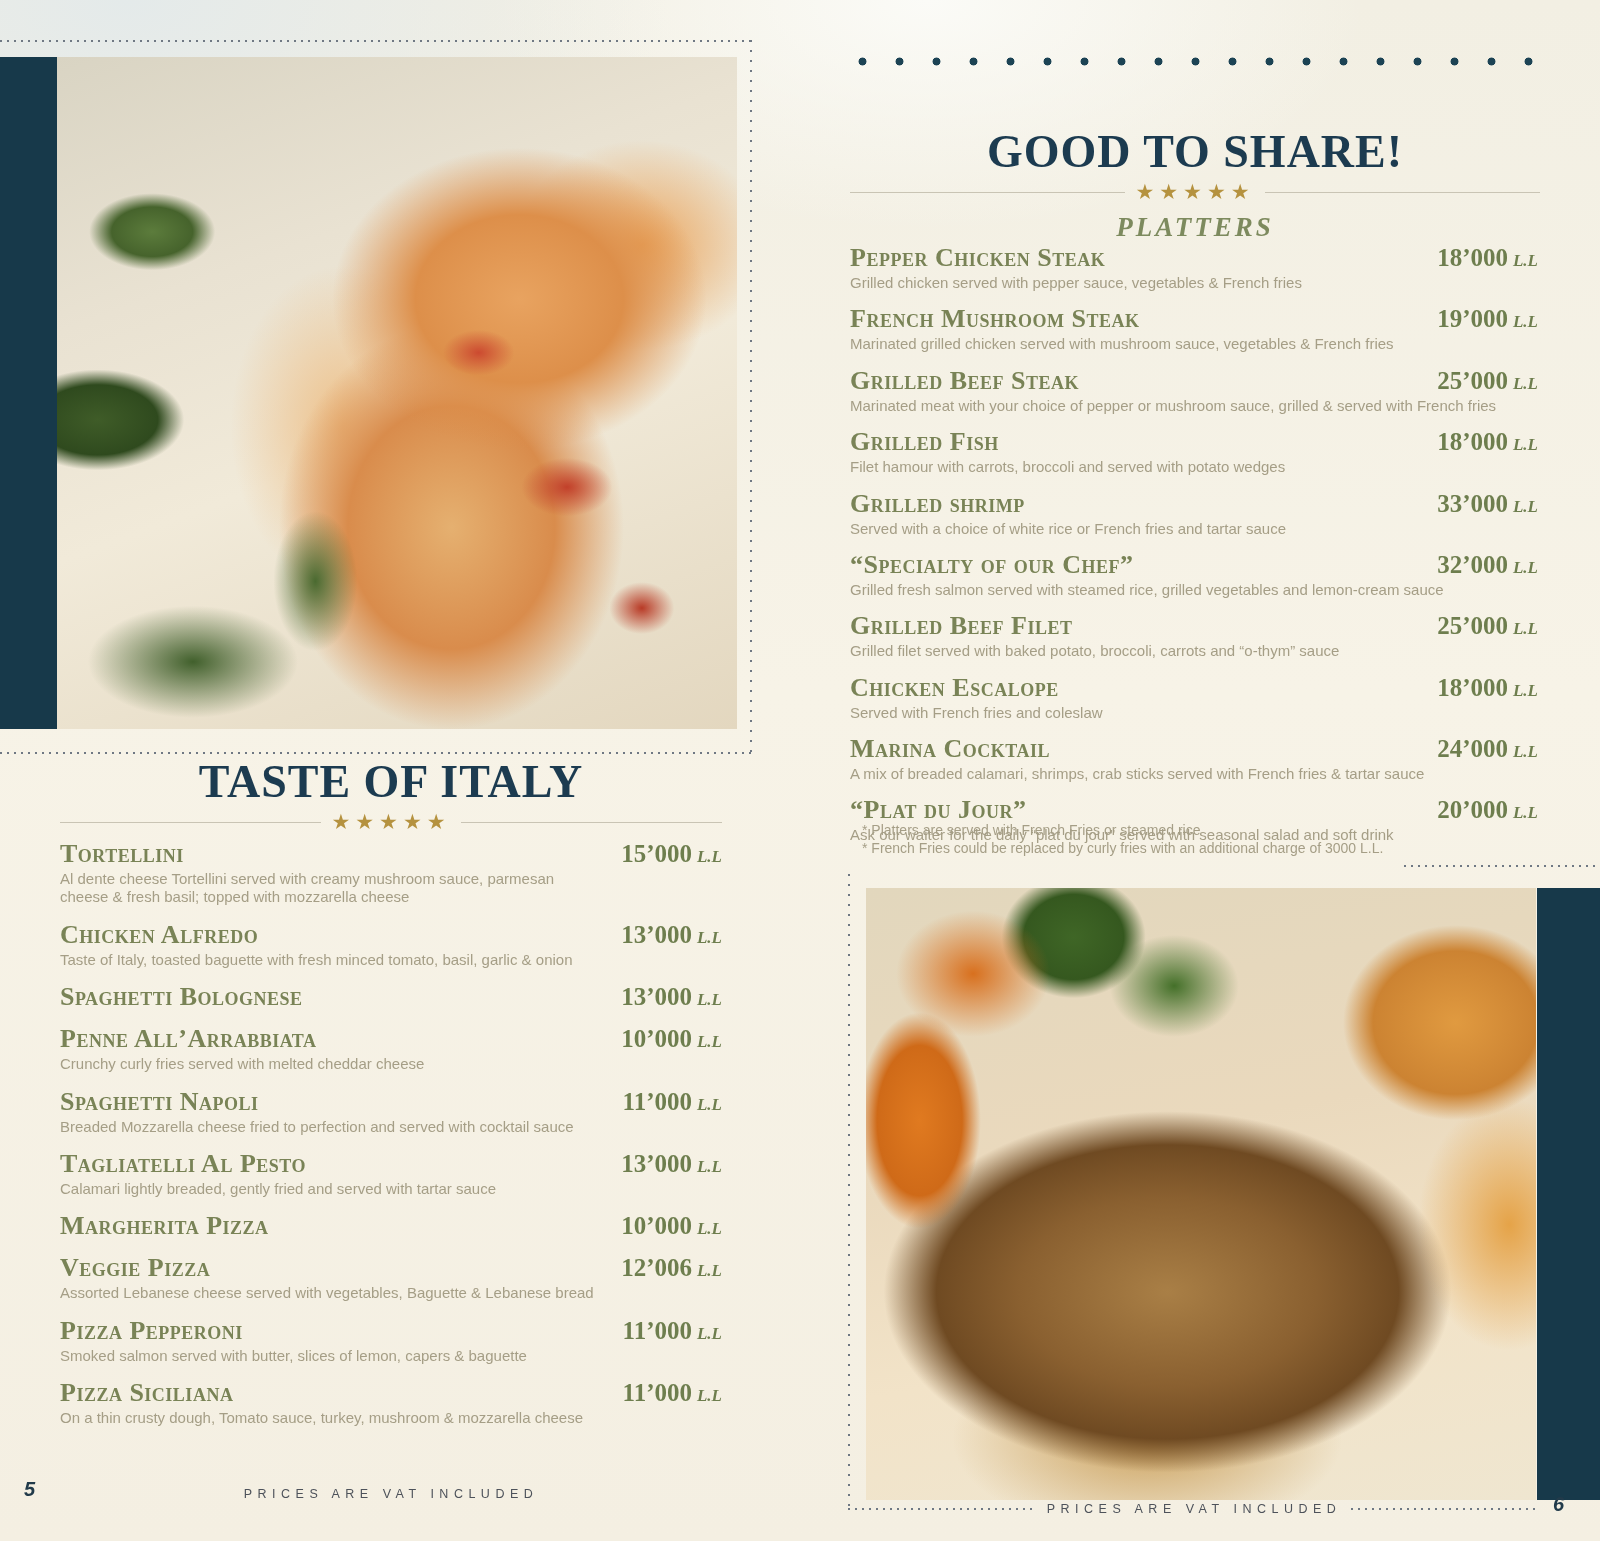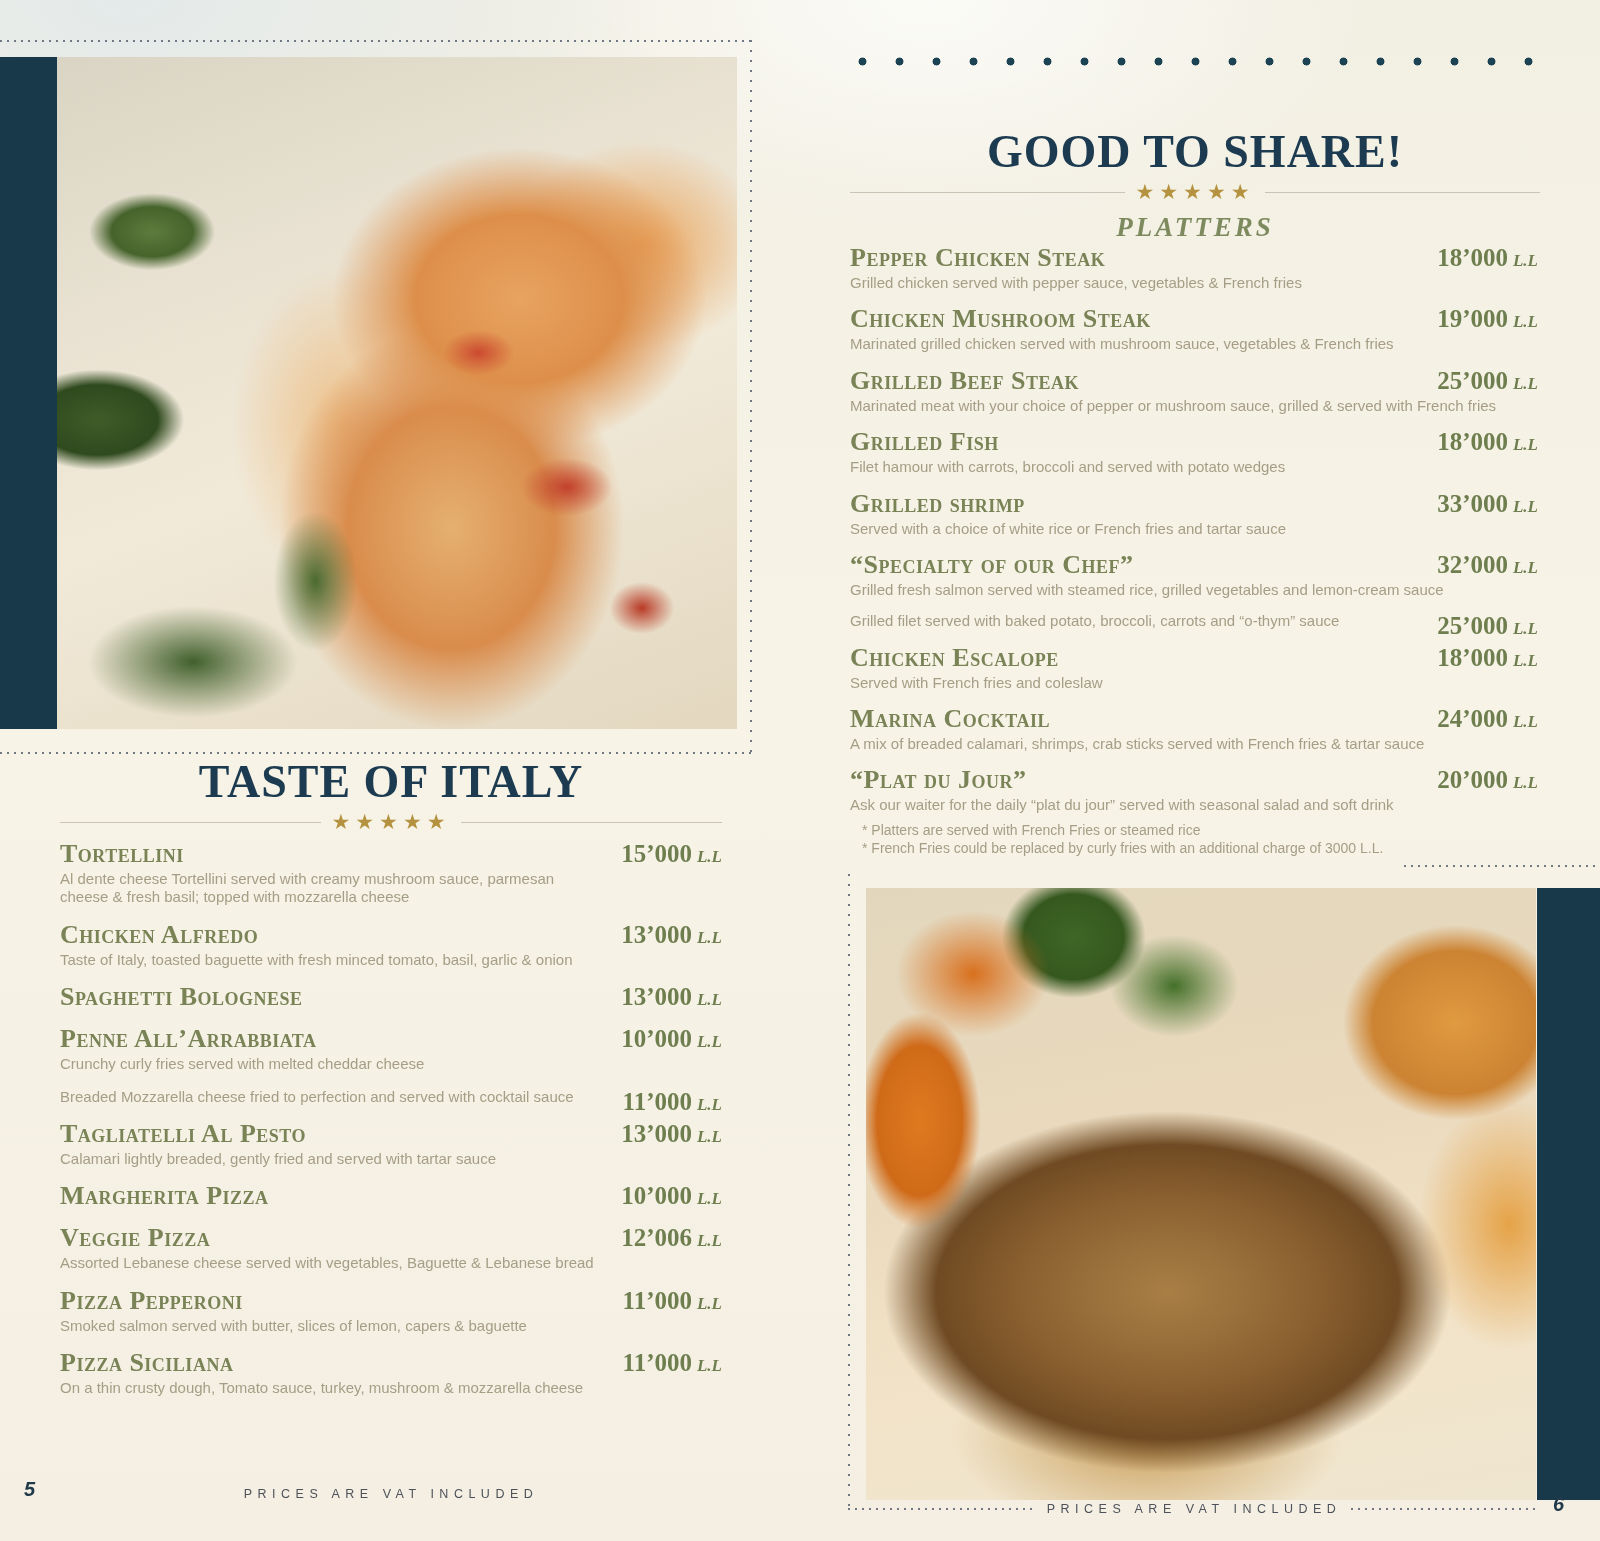"Chicken Mushroom Steak" div.item-name { text: Chicken -> French }
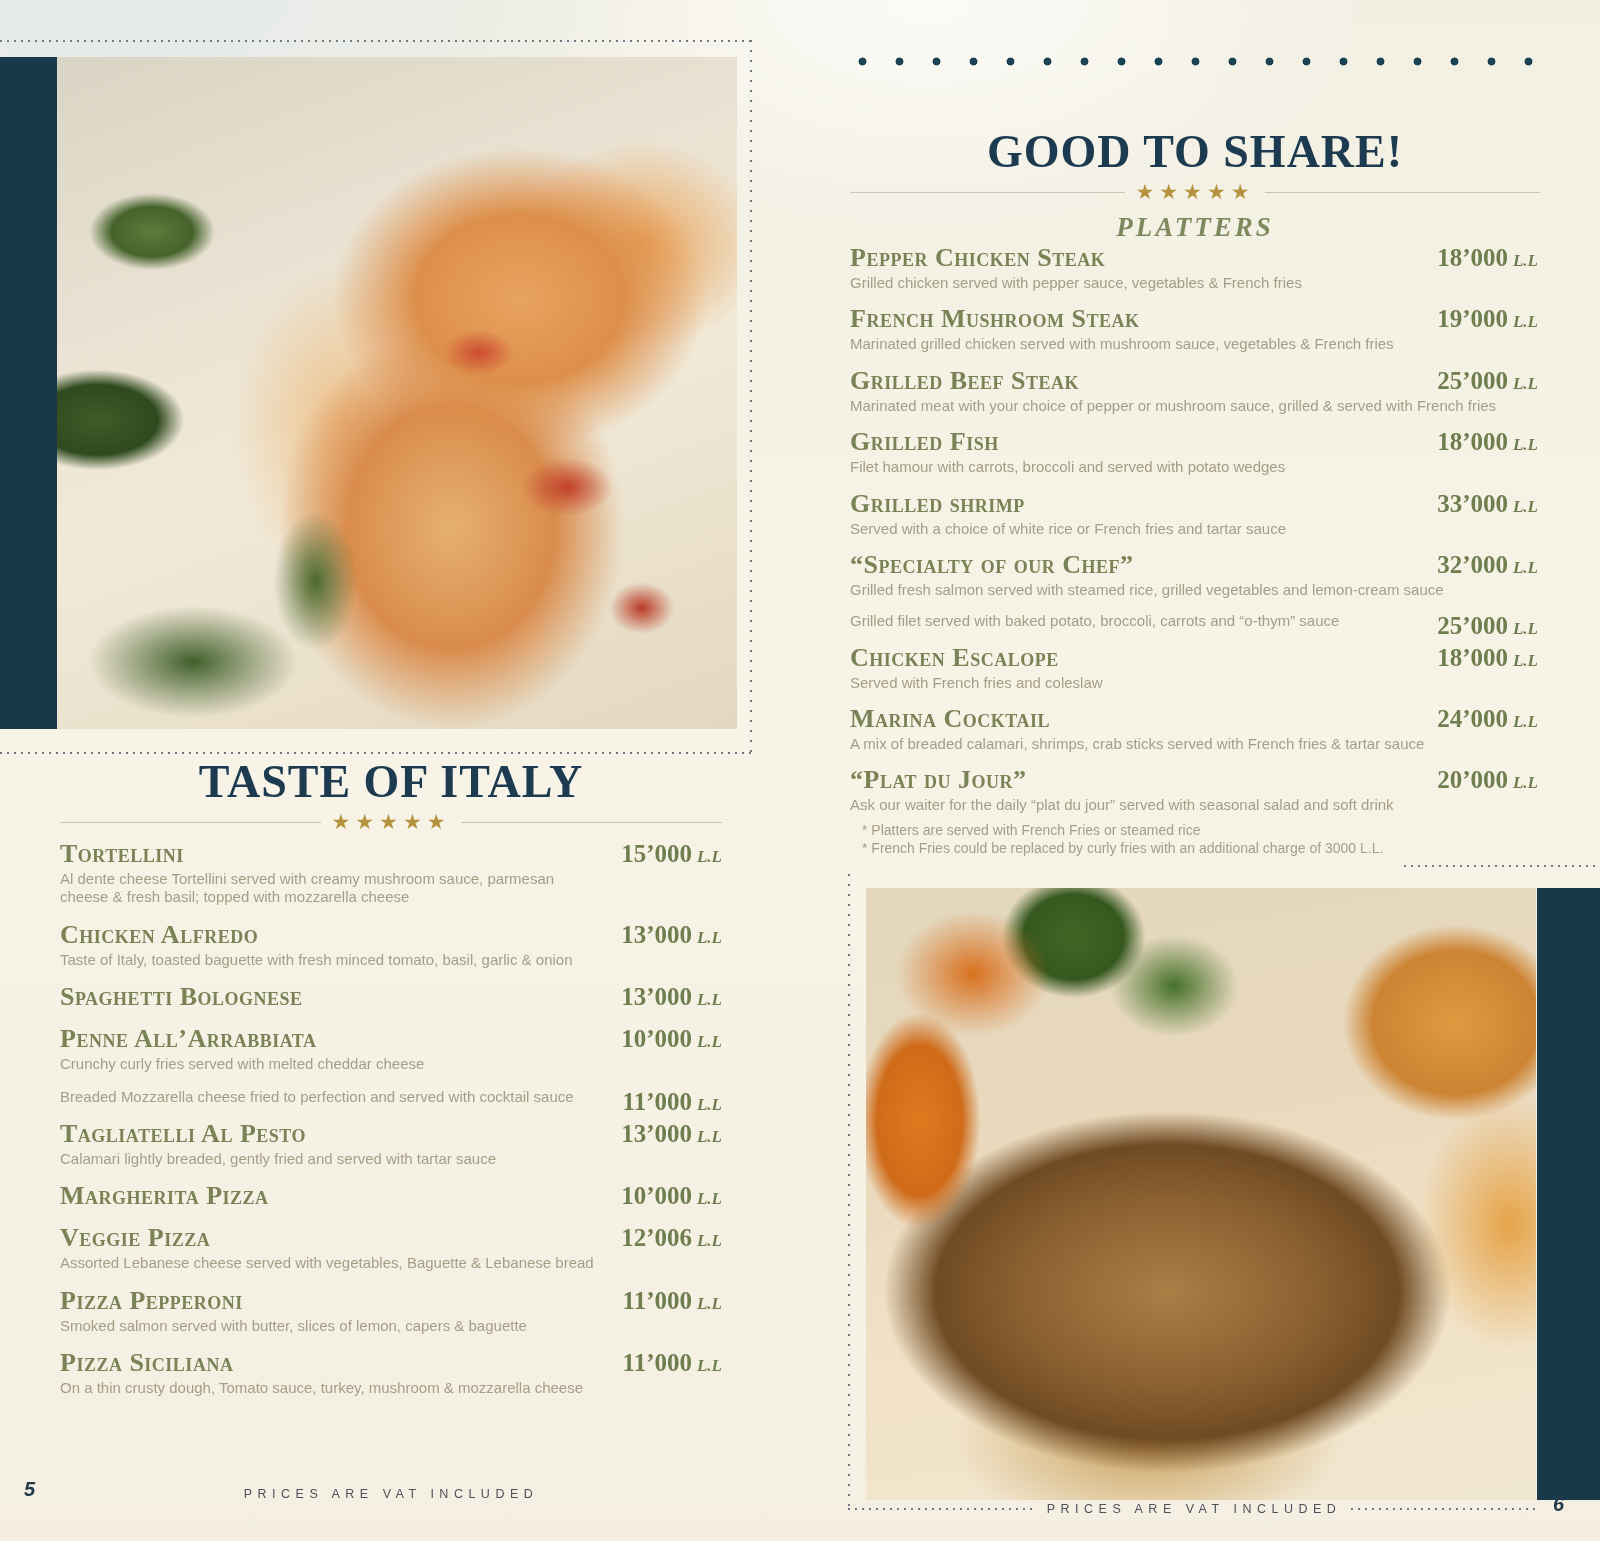"Grilled Beef Filet" div.item-name { html: none -> <div>Grilled Beef Filet</div> }
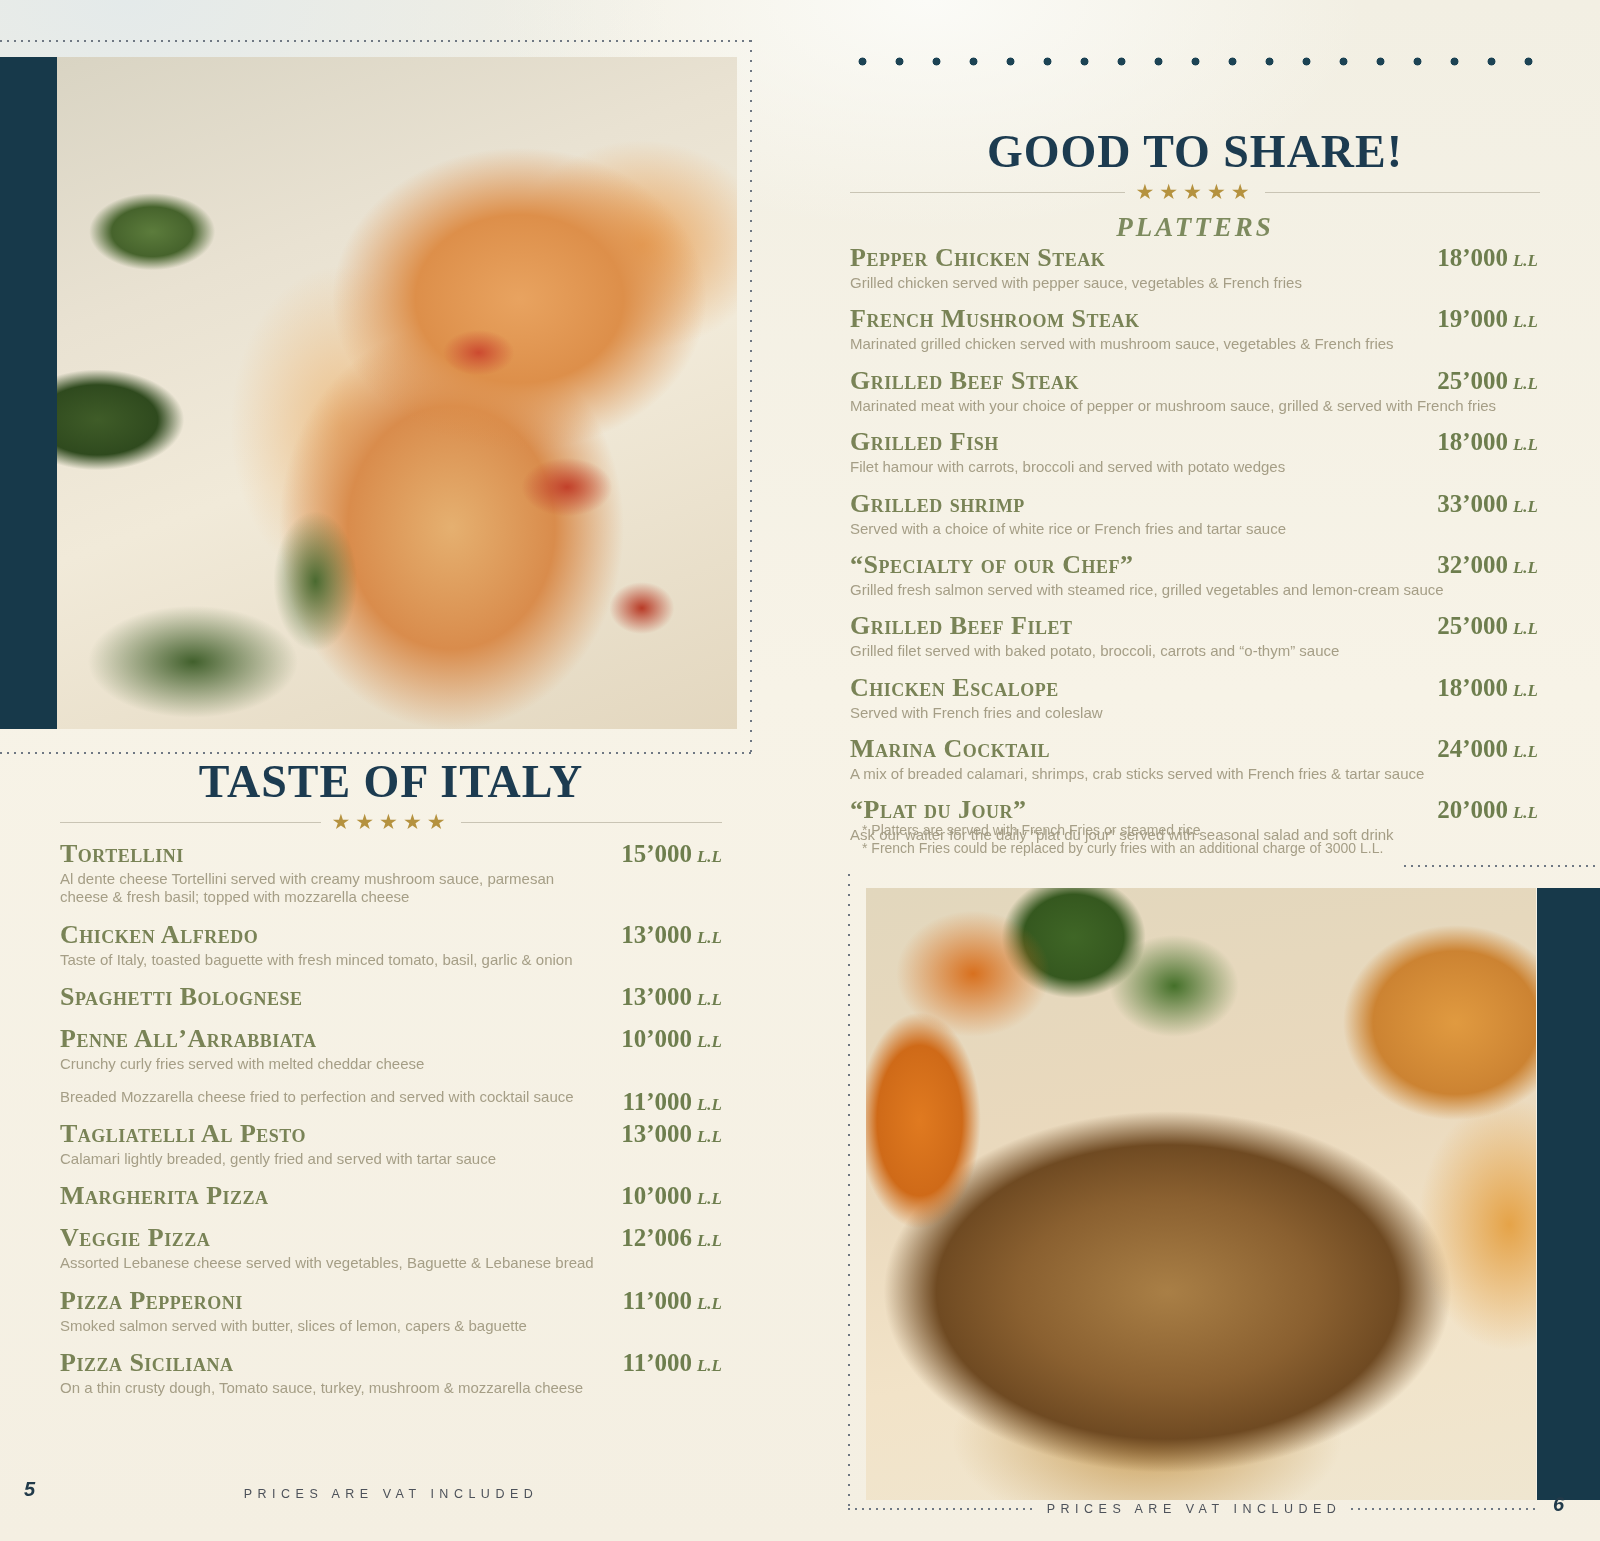"Spaghetti Napoli" div.item-name { html: none -> <div>Spaghetti Napoli</div> }
